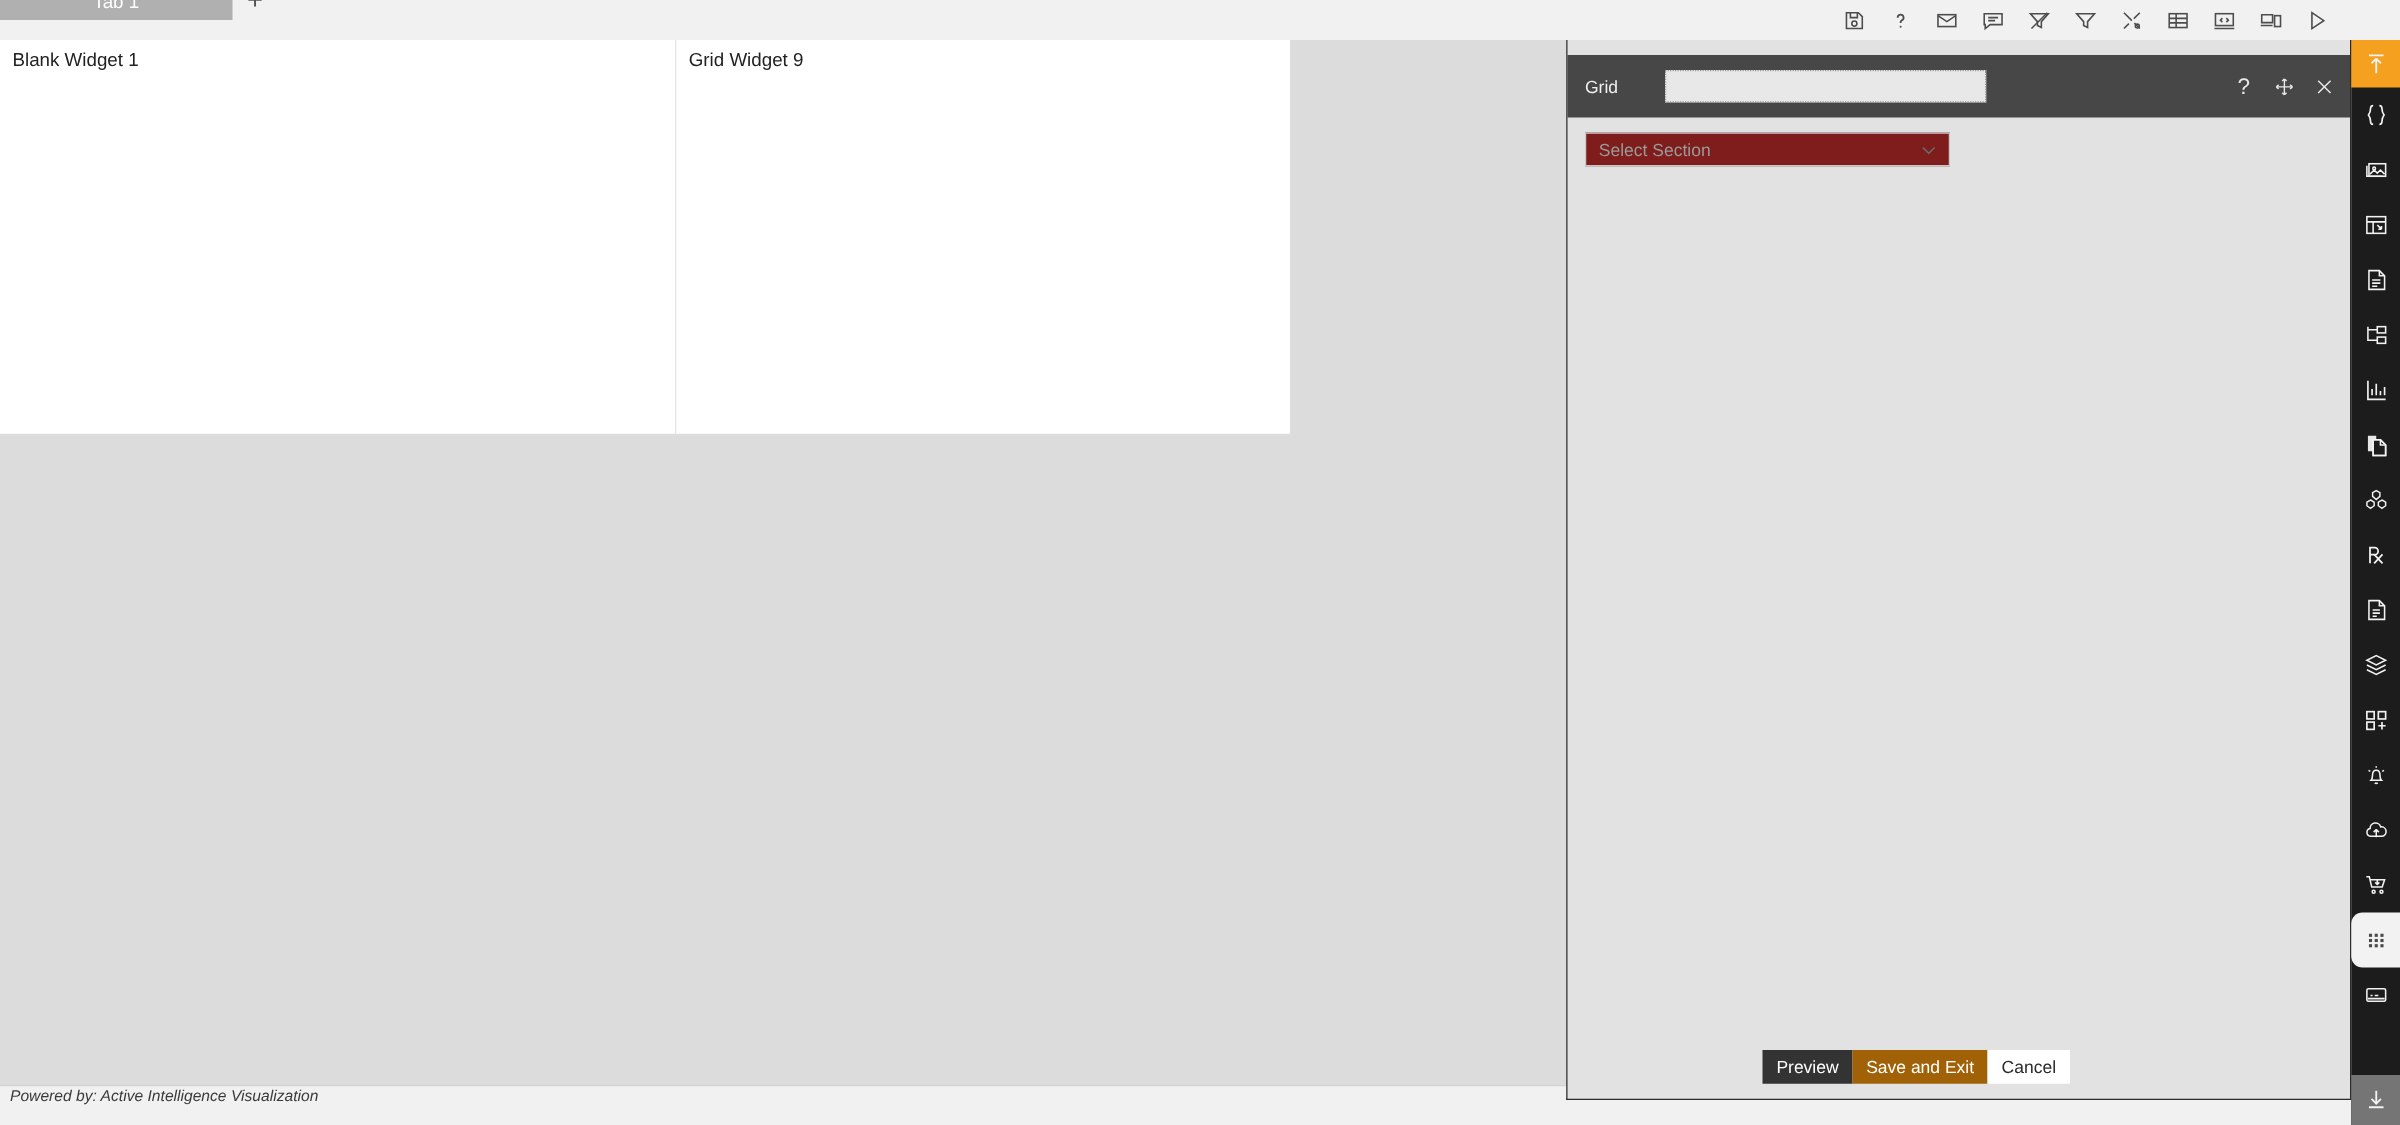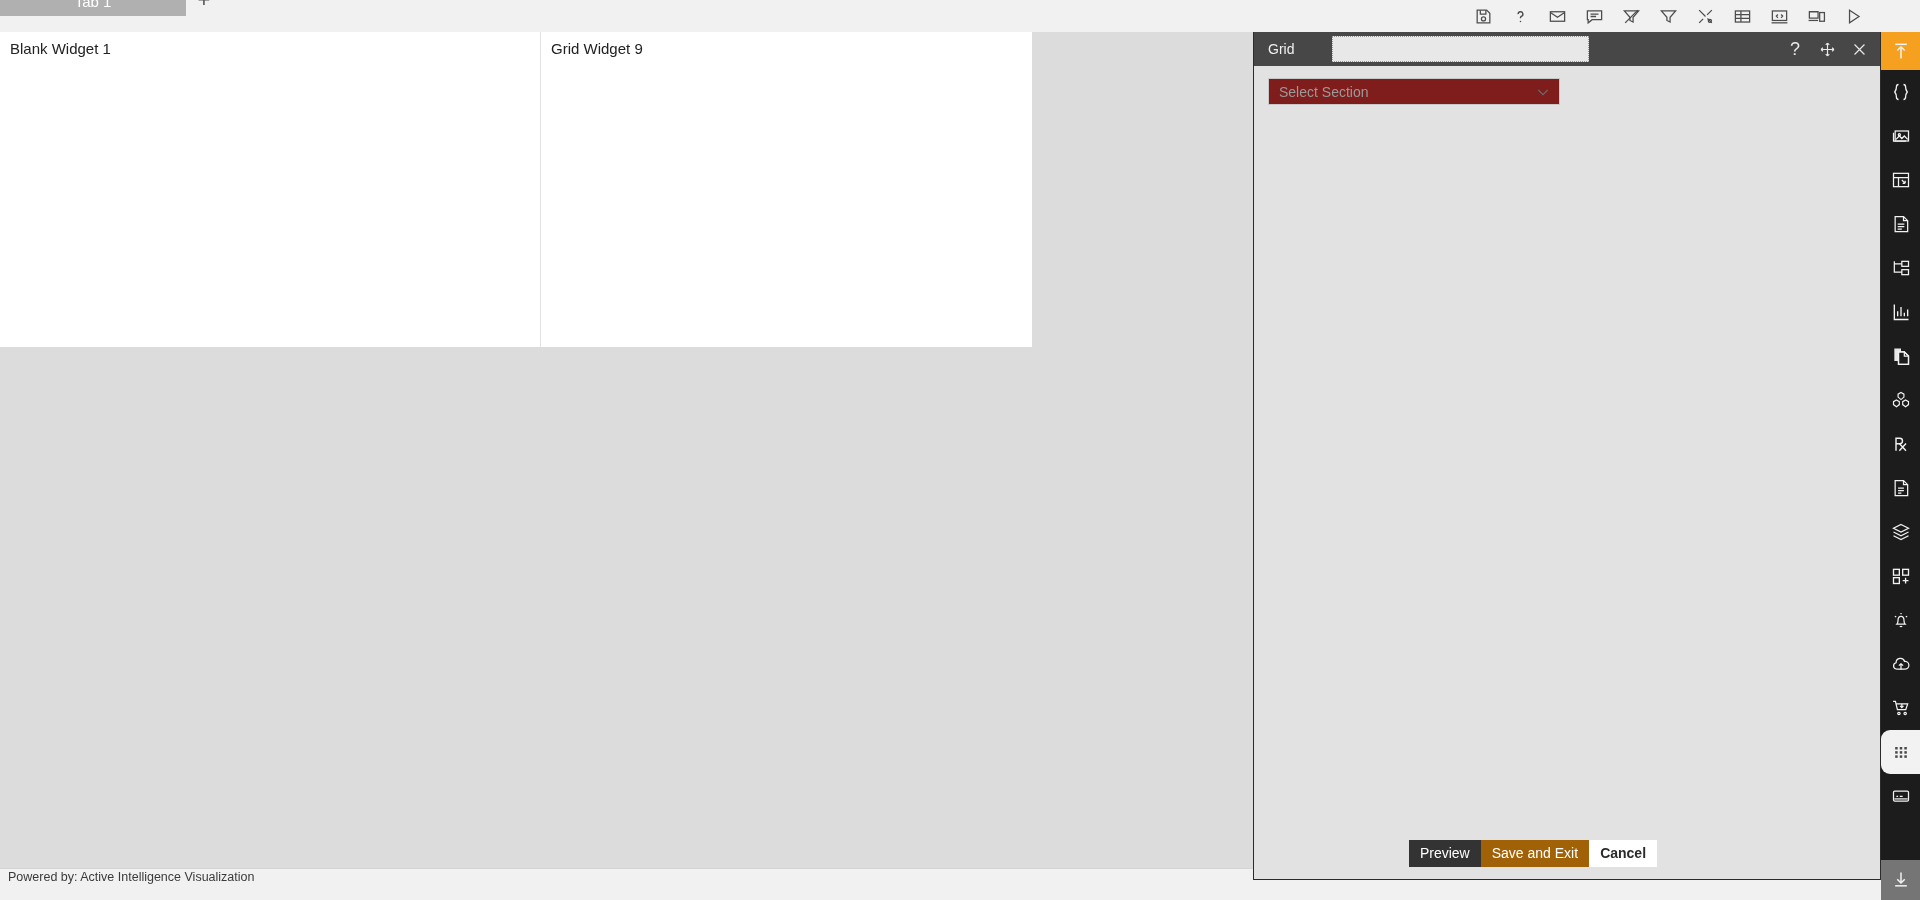"Grid" .panel-header { height: 34px -> 50px; margin-top: none -> 12px }
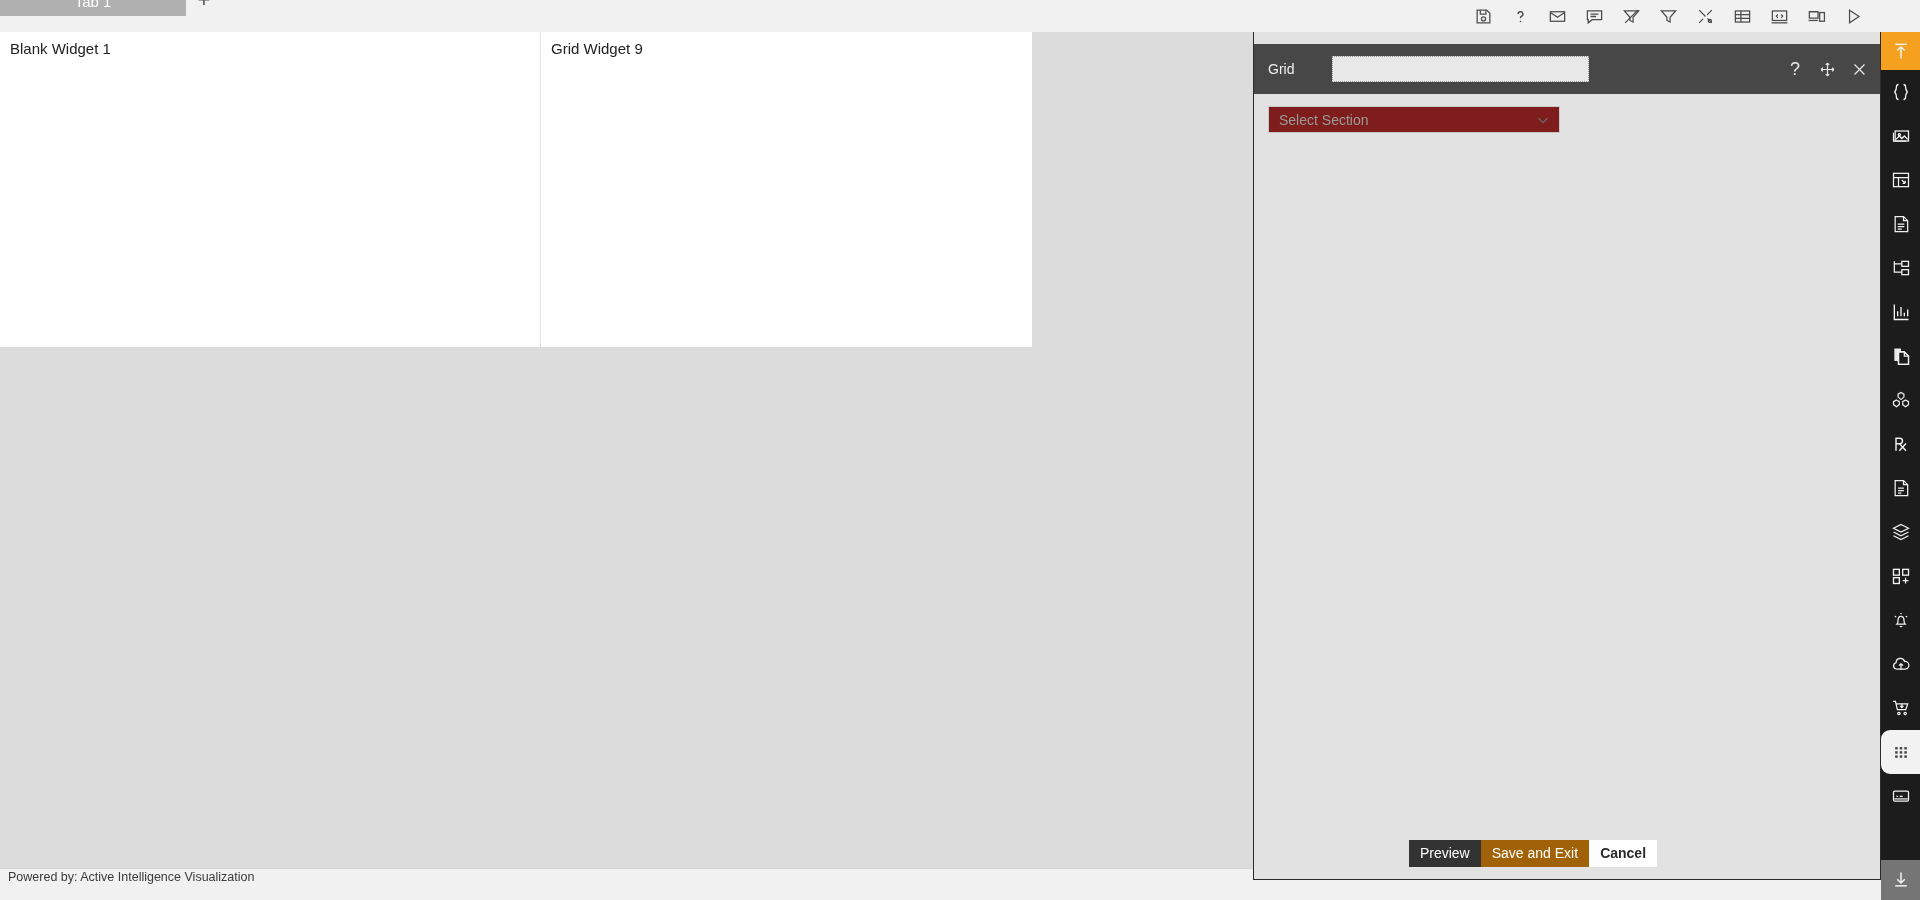"Cancel" .btn-cancel { font-weight: bold -> none }
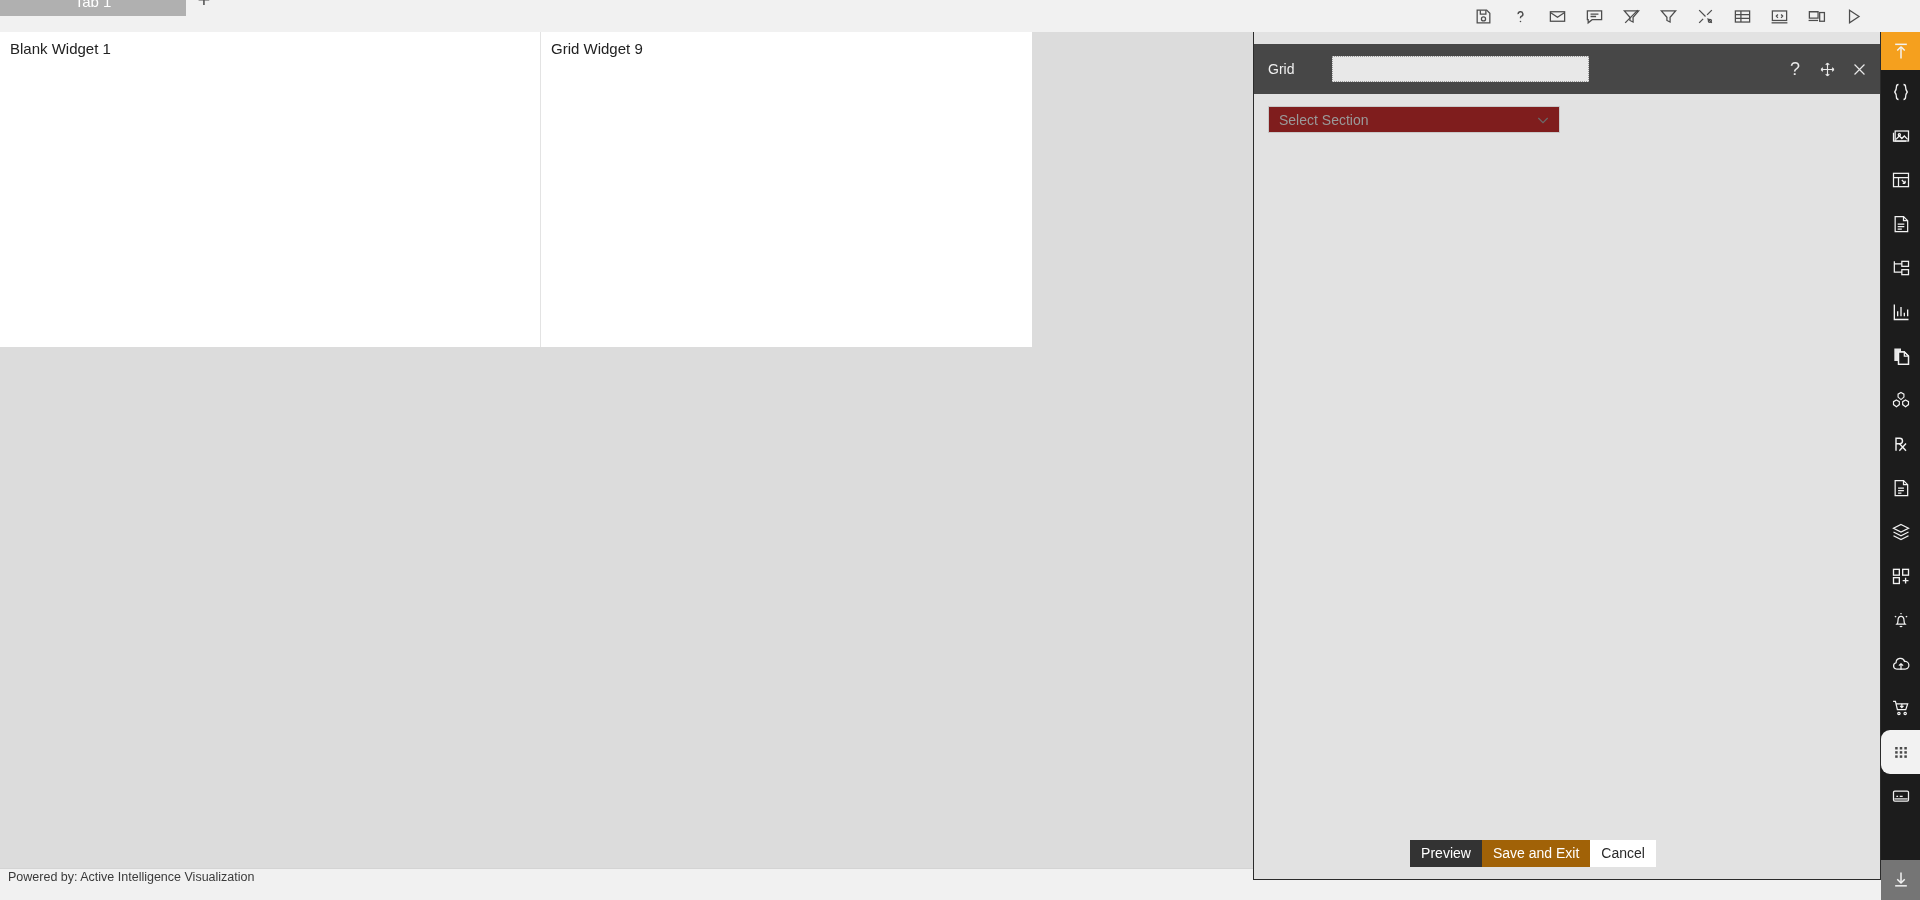"Powered by: Active Intelligence" .footer { font-style: none -> italic }
